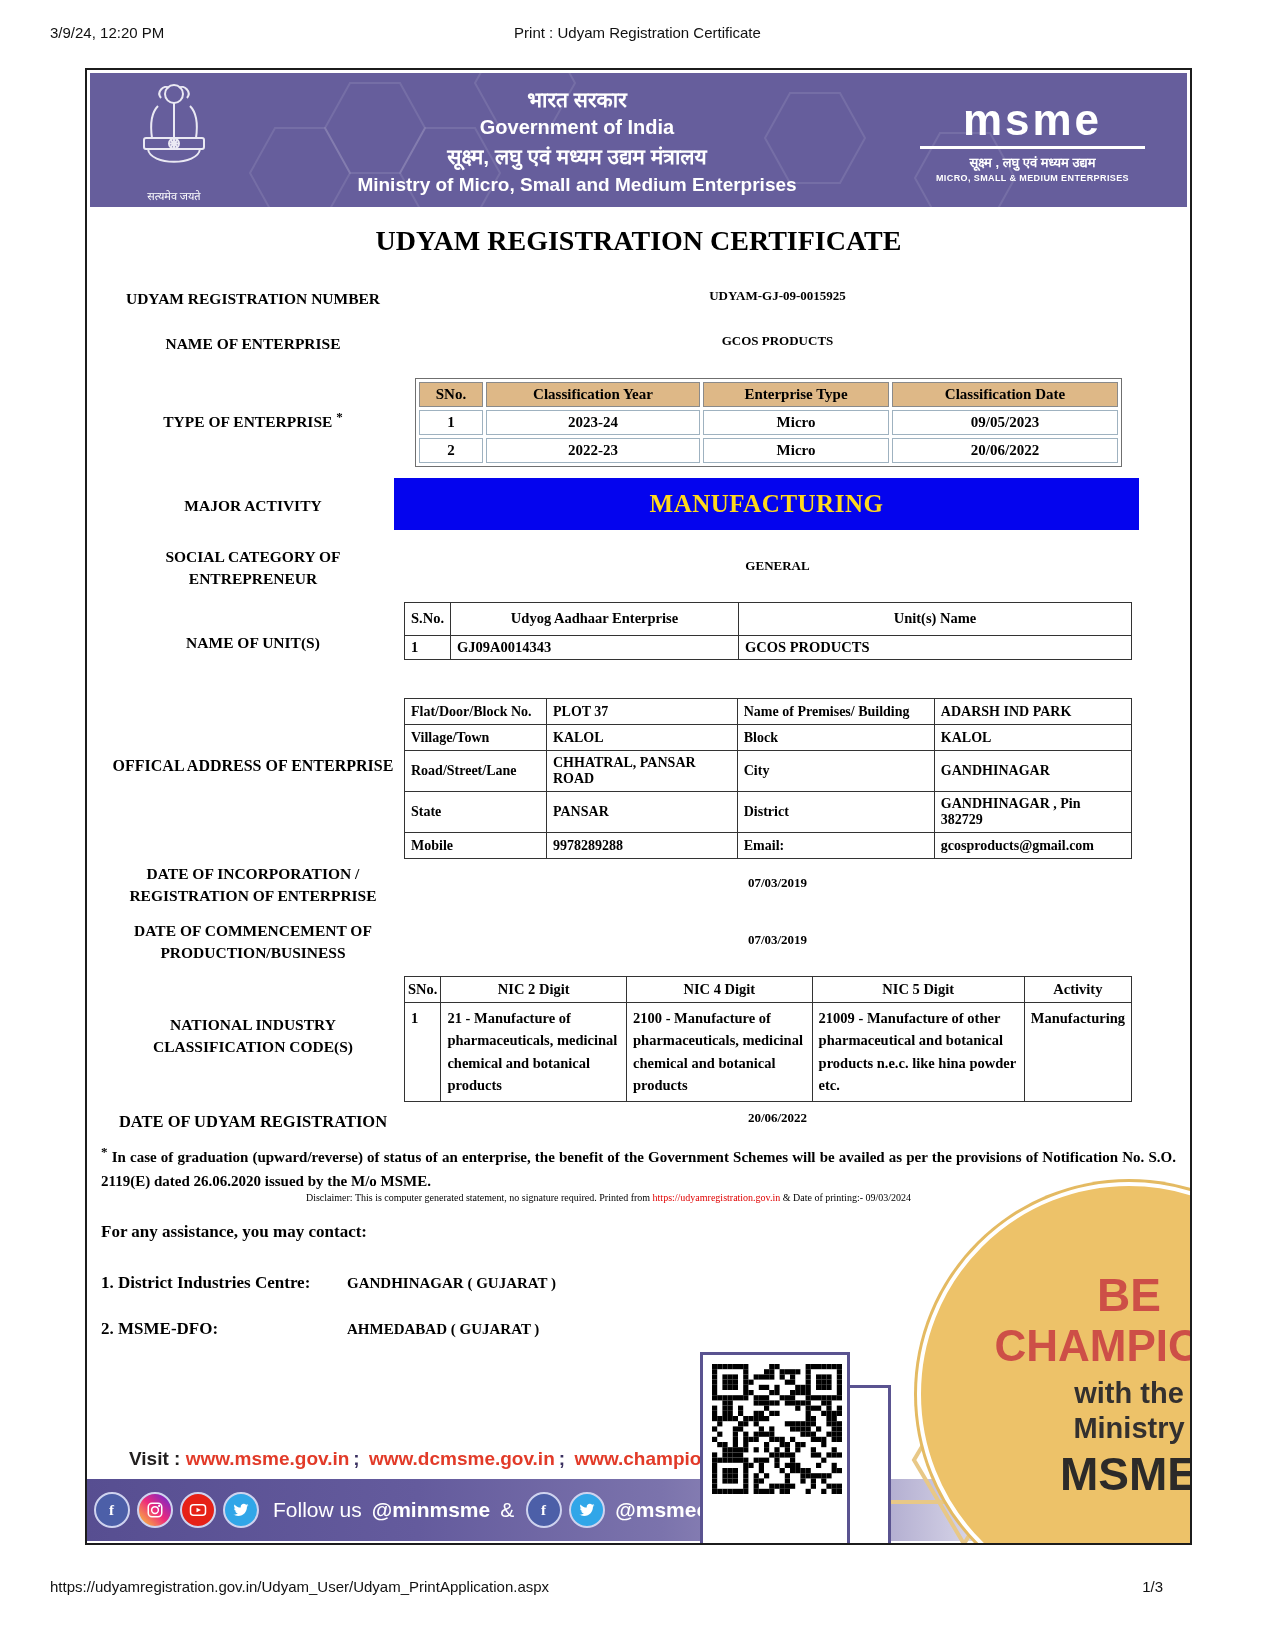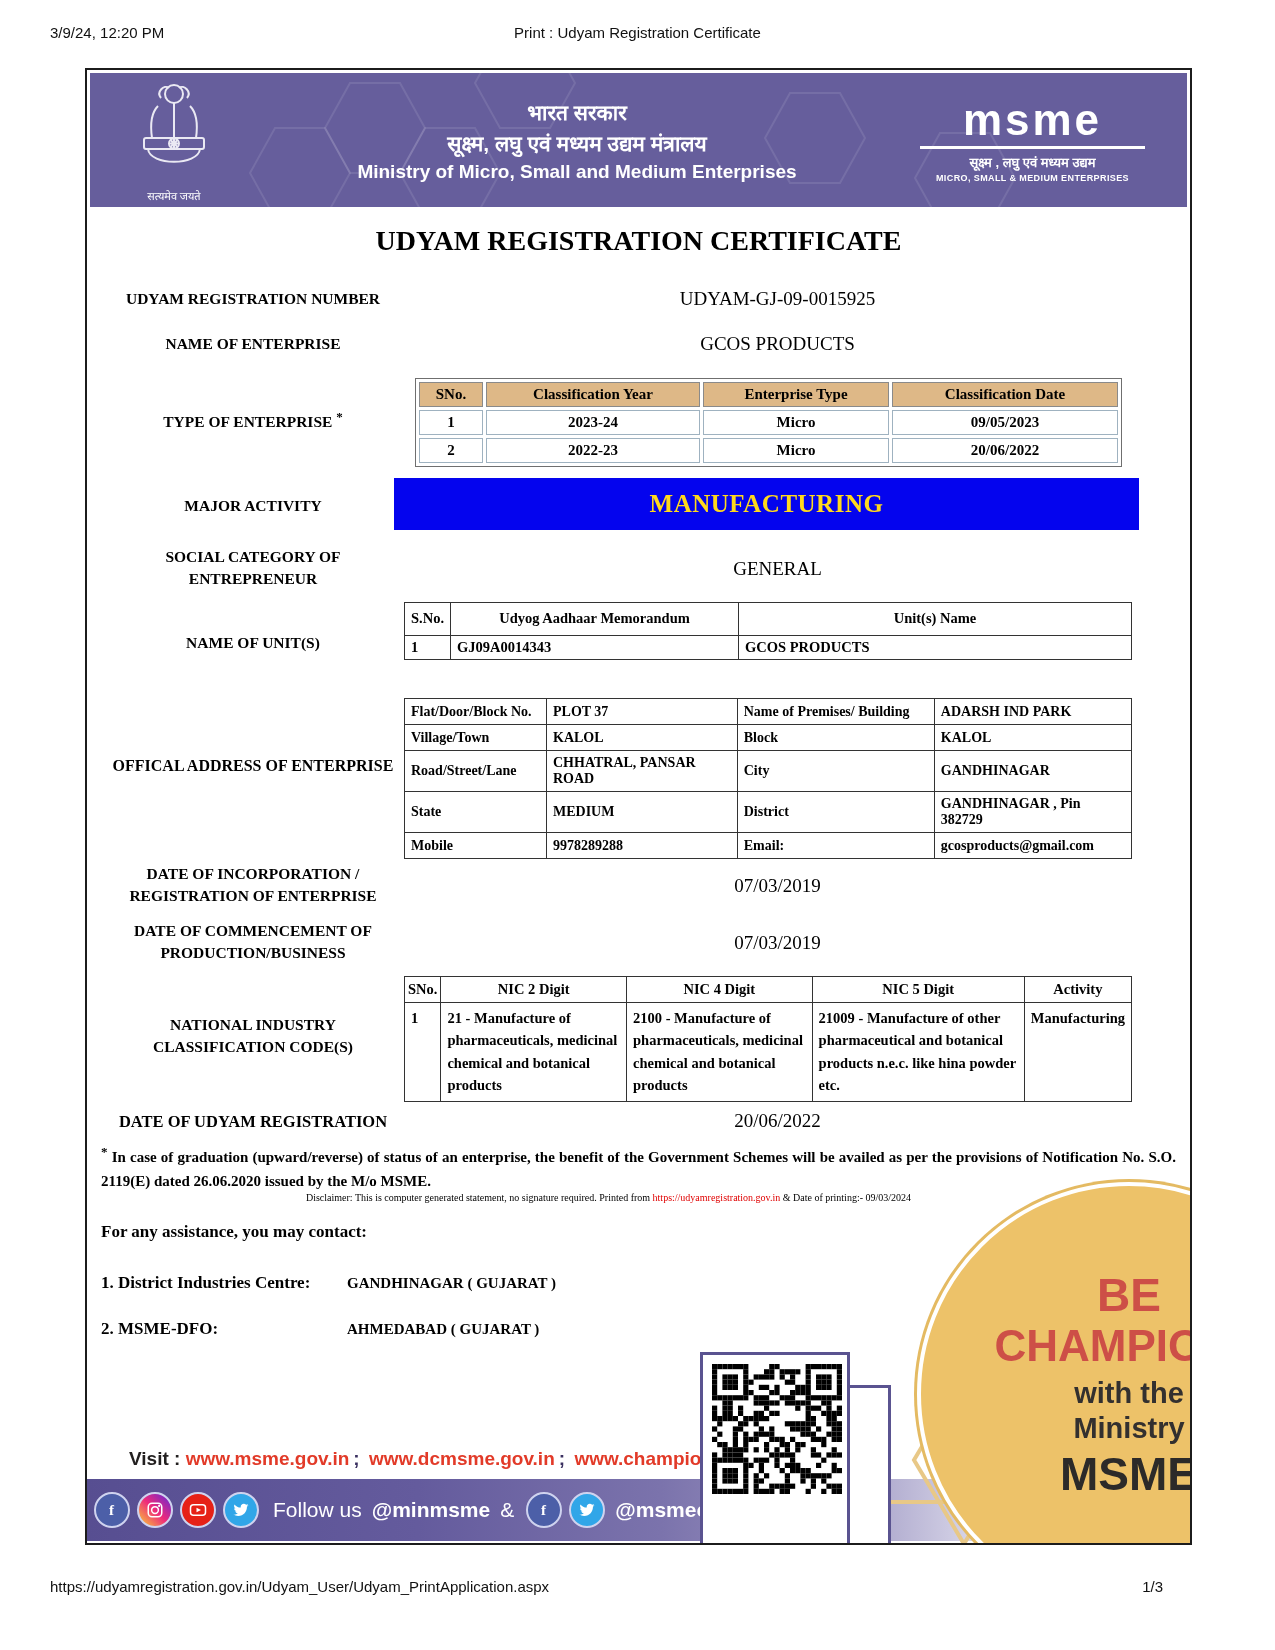"Government of India" div.bc-en1 { html: none -> <div>Government of India</div> }
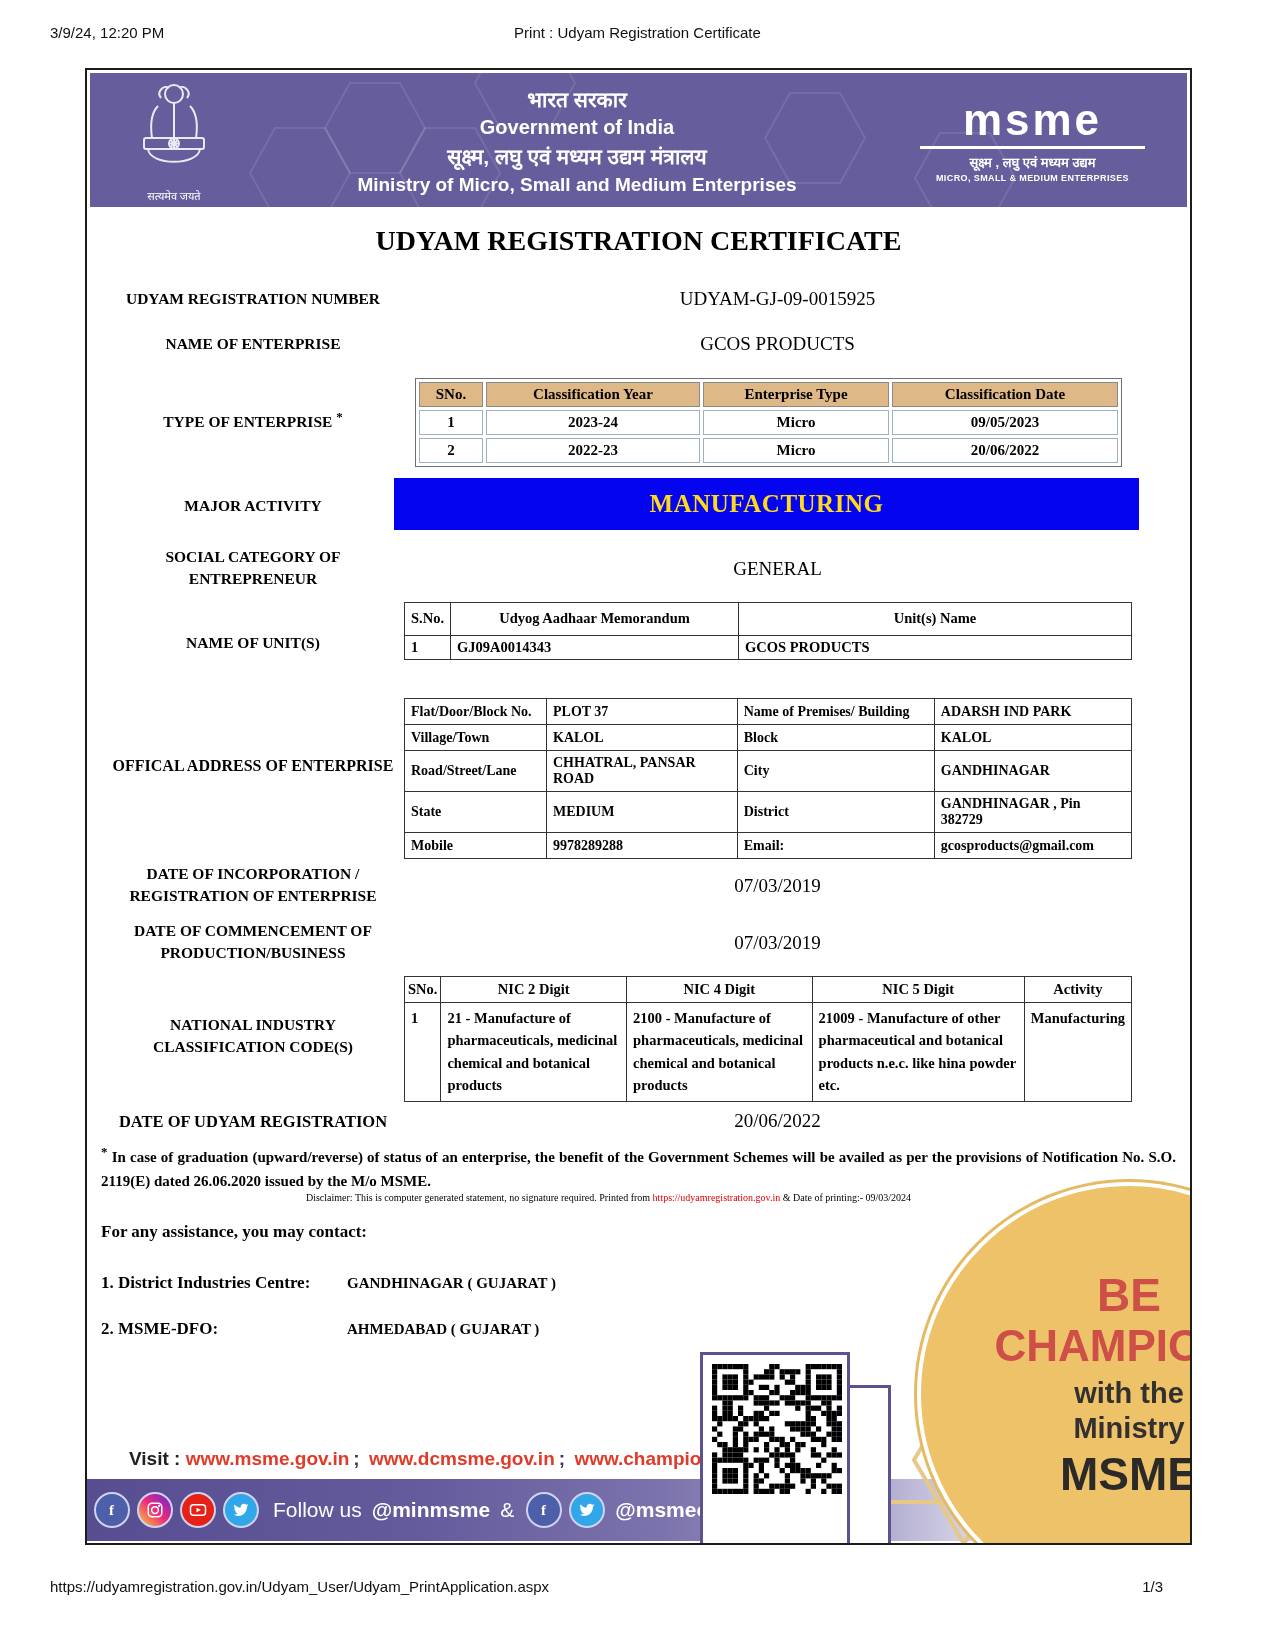"UDYAM-GJ-09-0015925" .fvalue { font-size: 19px -> 13px; font-weight: normal -> bold }
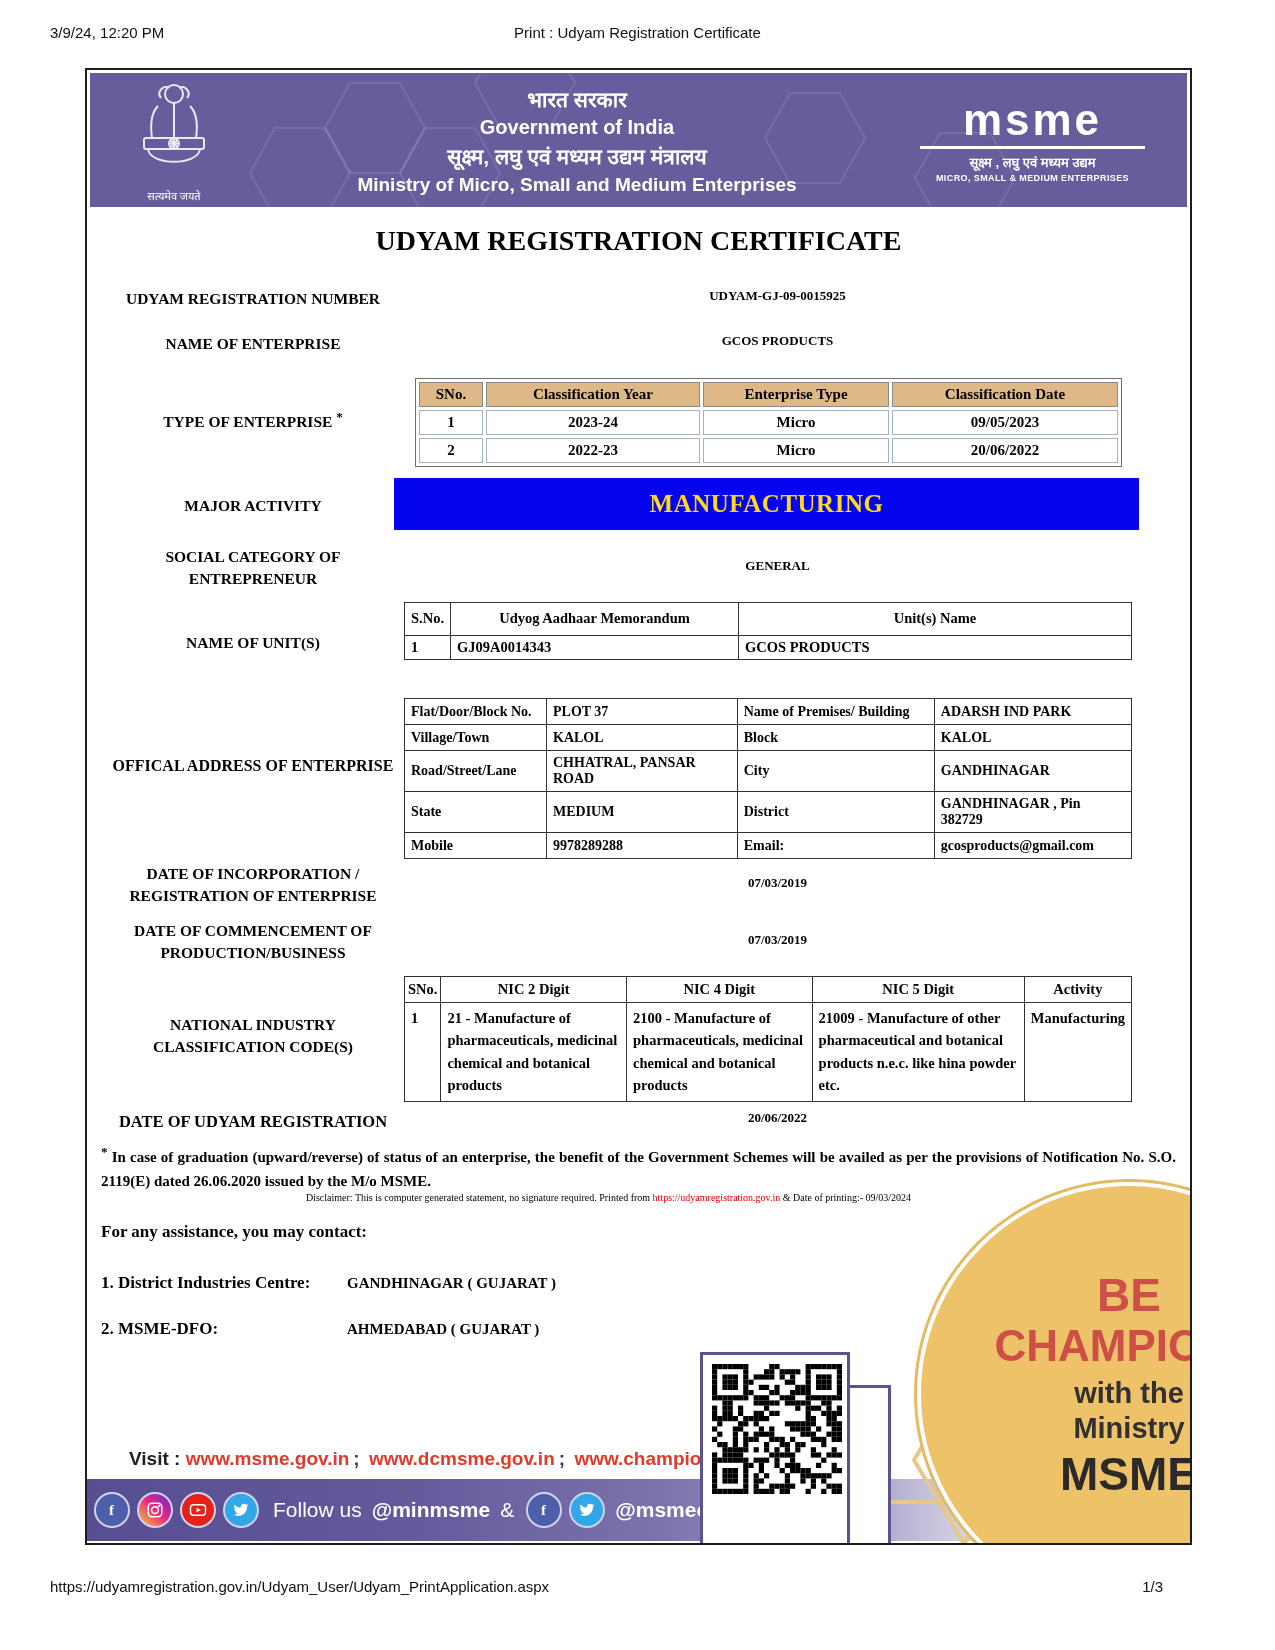"Udyog Aadhaar Memorandum" th.units-c2 { text: Memorandum -> Enterprise }
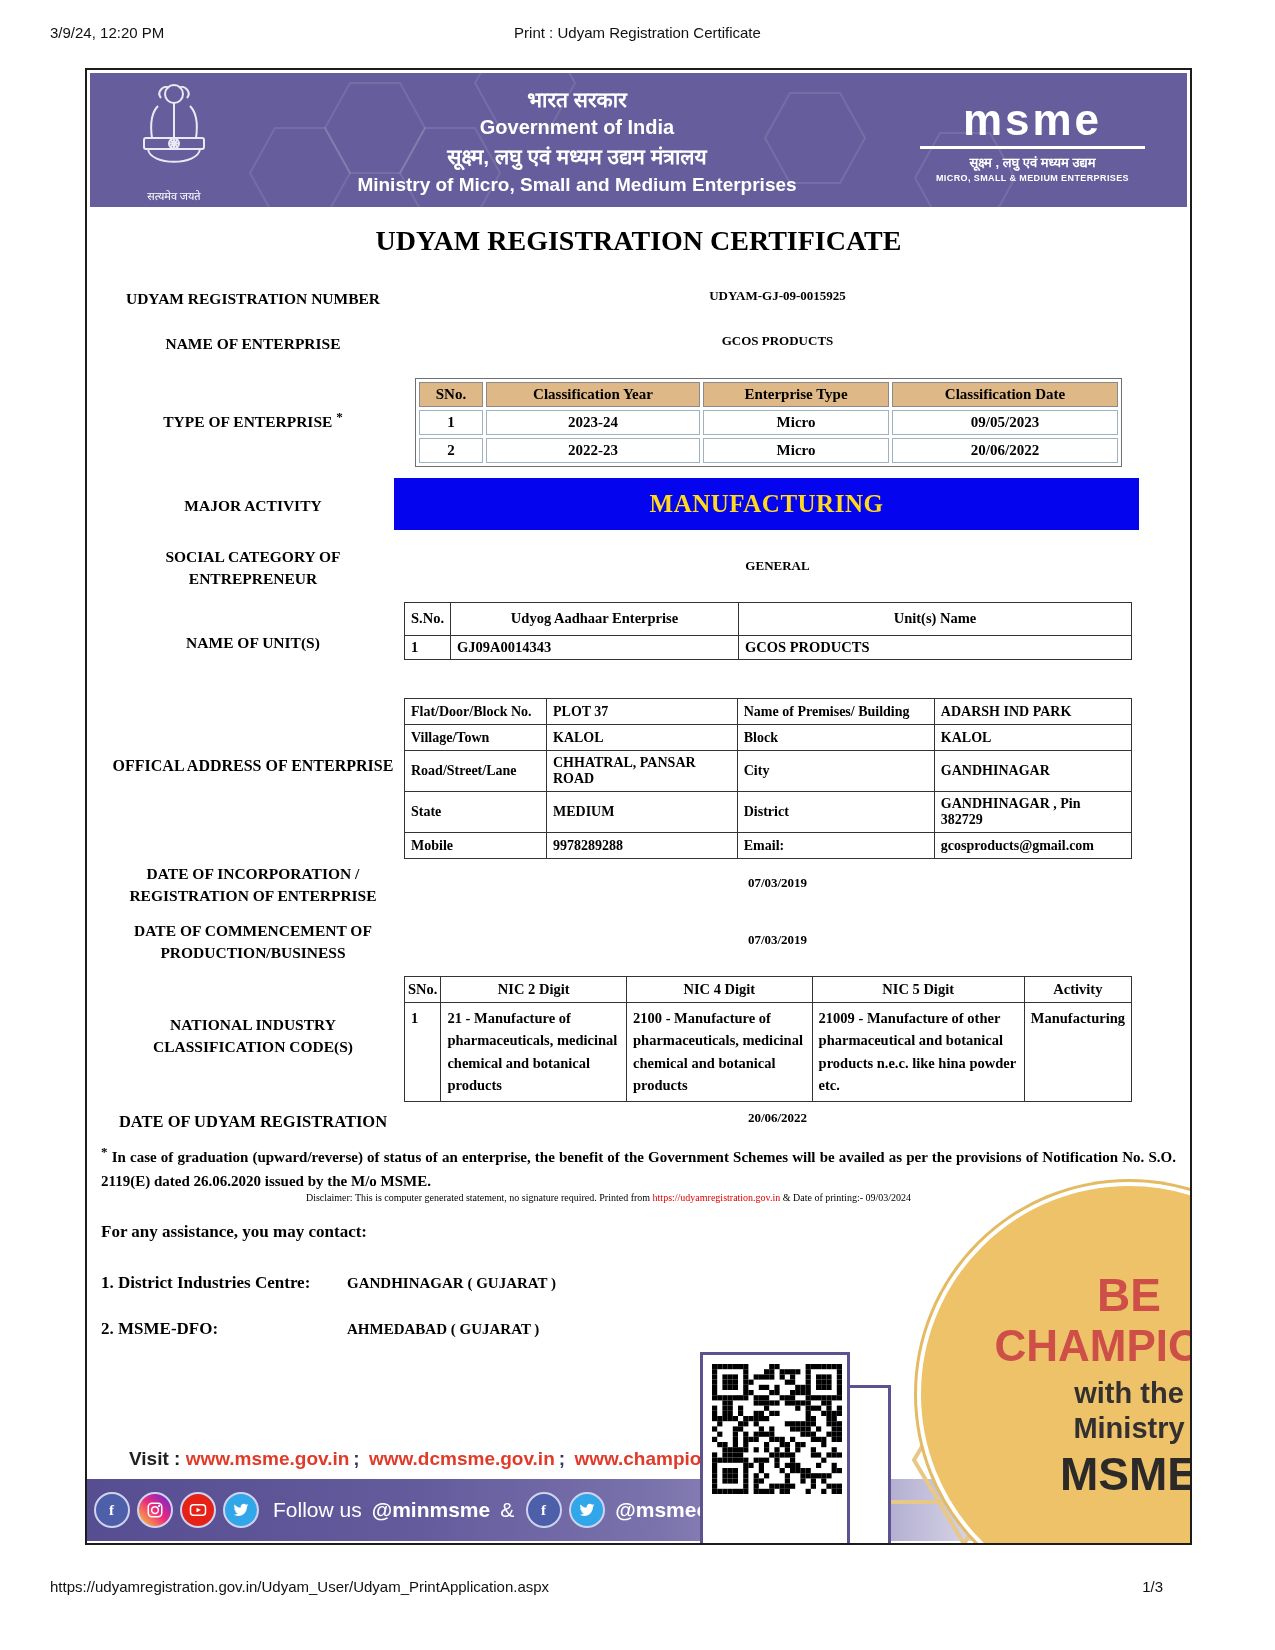"MEDIUM" td { text: MEDIUM -> PANSAR }
